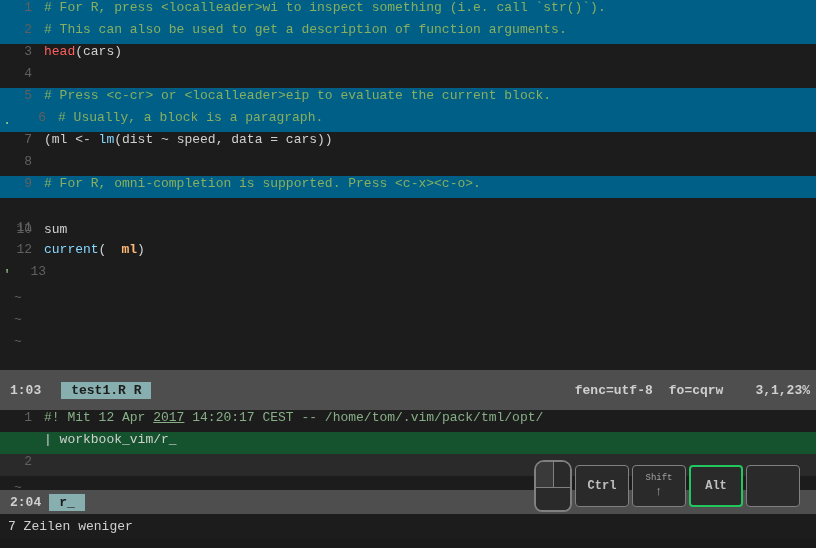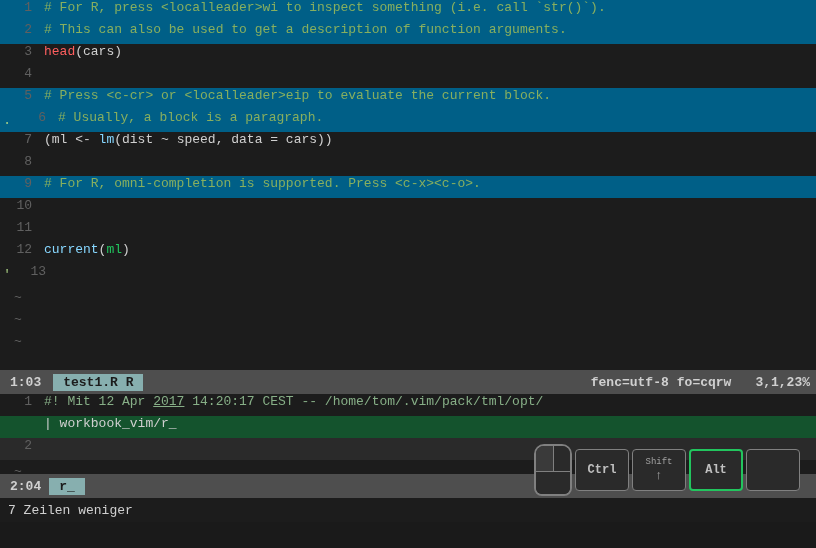"sum" span.line-content { html: none -> <span>sum</span> }
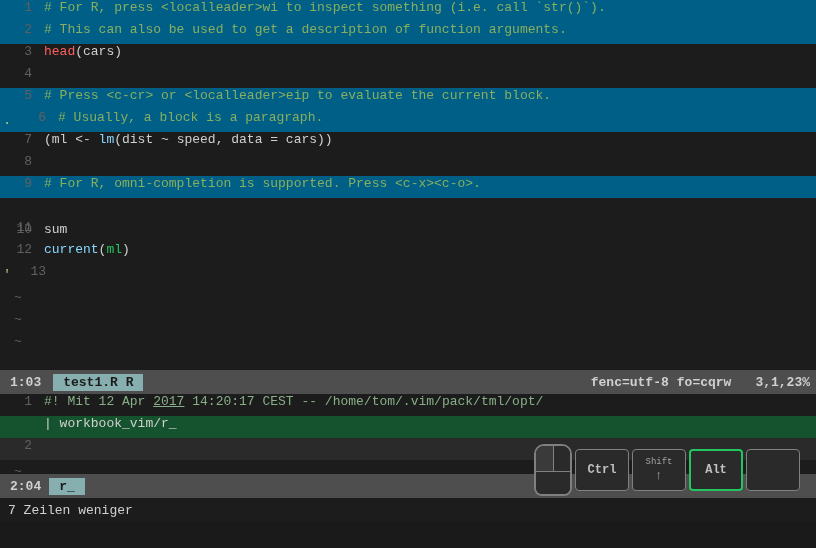"ml" .c-bold { color: #22c55e -> #fdba74; font-weight: normal -> bold; margin-left: none -> 15px }
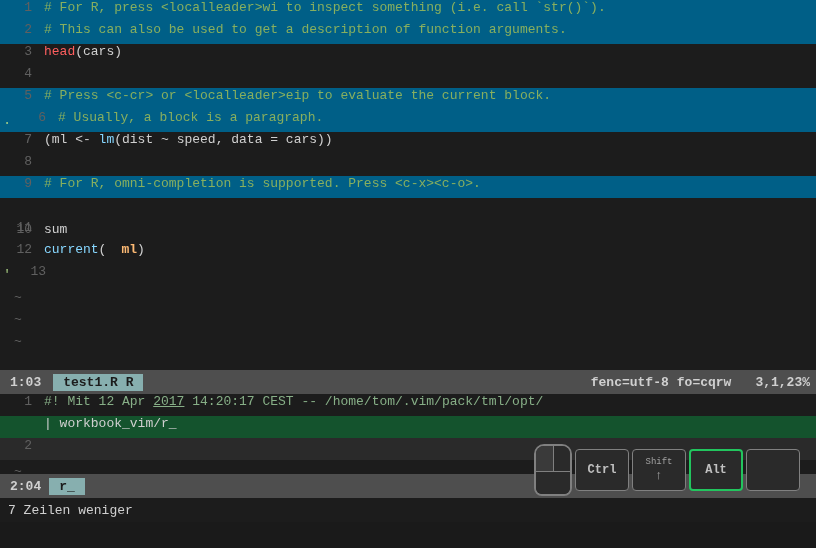"1:03" div.statusbar-1 { gap: 8px -> 16px; height: 24px -> 40px }
